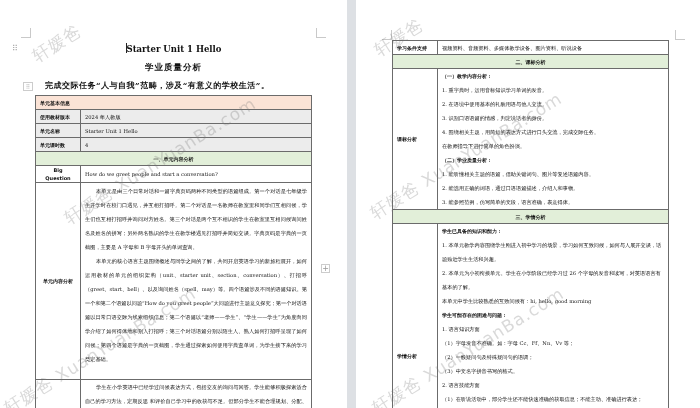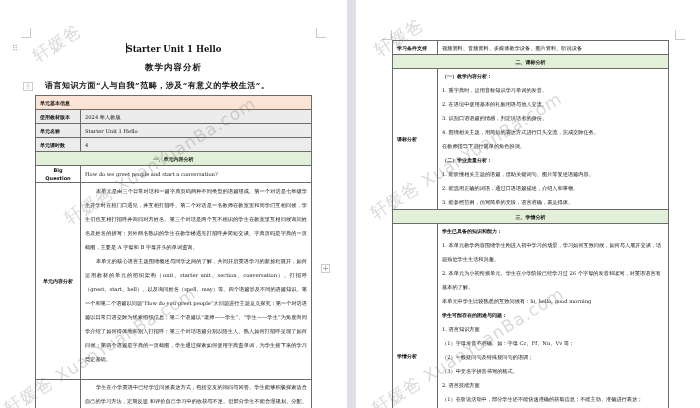"教学内容分析" div.doc-subtitle { text: 教学内容 -> 学业质量 }
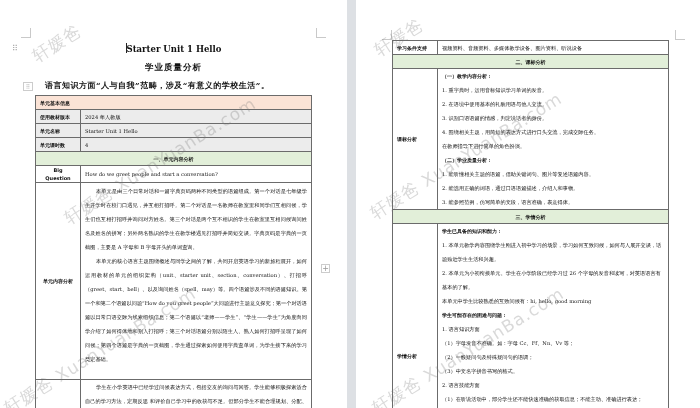"语言知识方面“人与自我”范畴，涉及“有意义的学校生活”。" div.doc-theme { text: 语言知识方面 -> 完成交际任务 }
